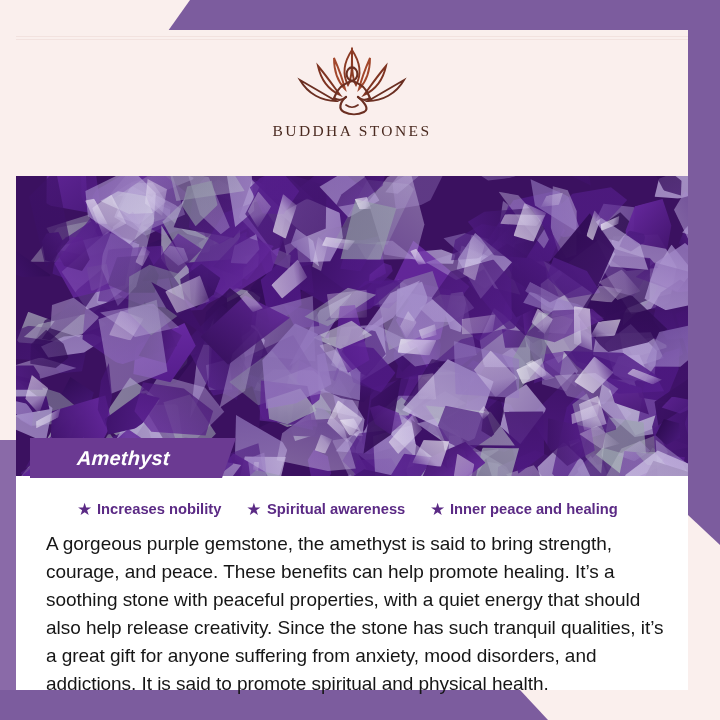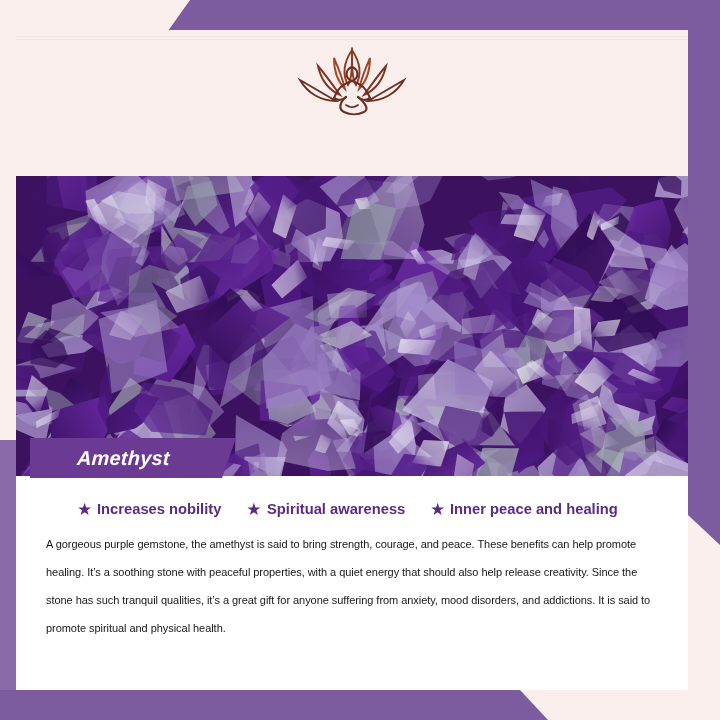"BUDDHA STONES" div.logo-word { html: none -> <div>BUDDHA STONES</div> }
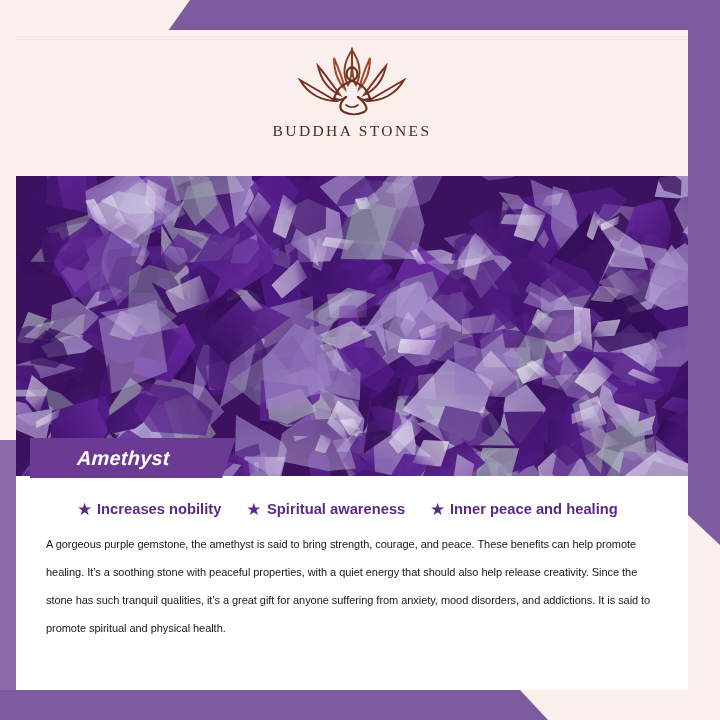"A gorgeous purple gemstone, the" .body-copy { font-size: 11px -> 19px }
